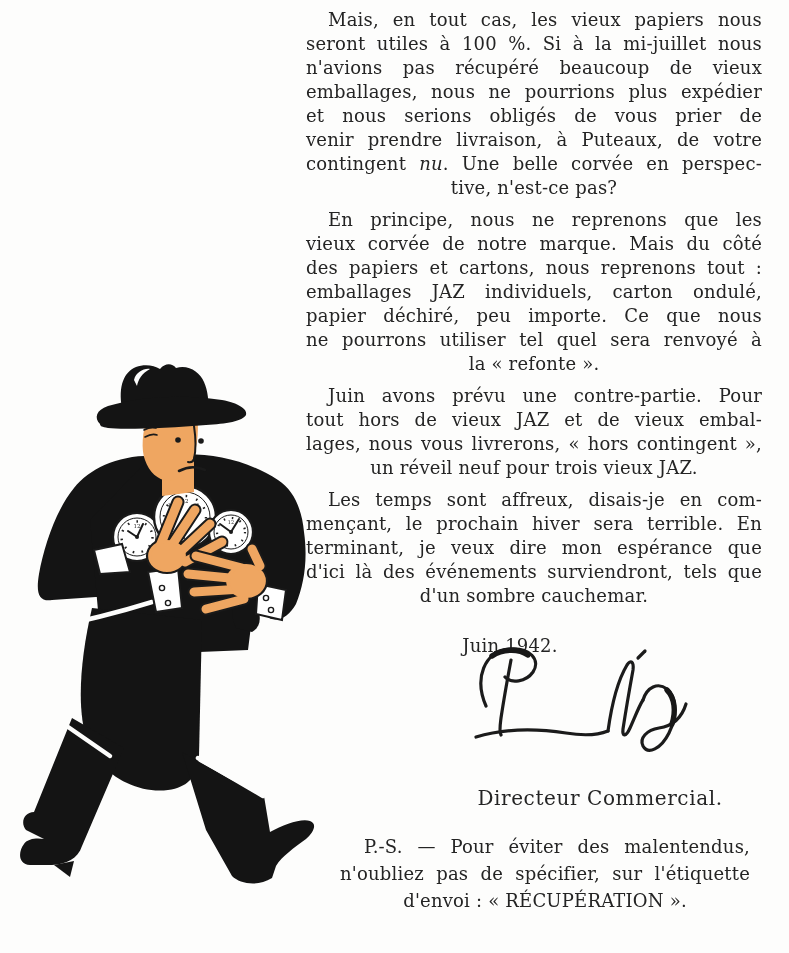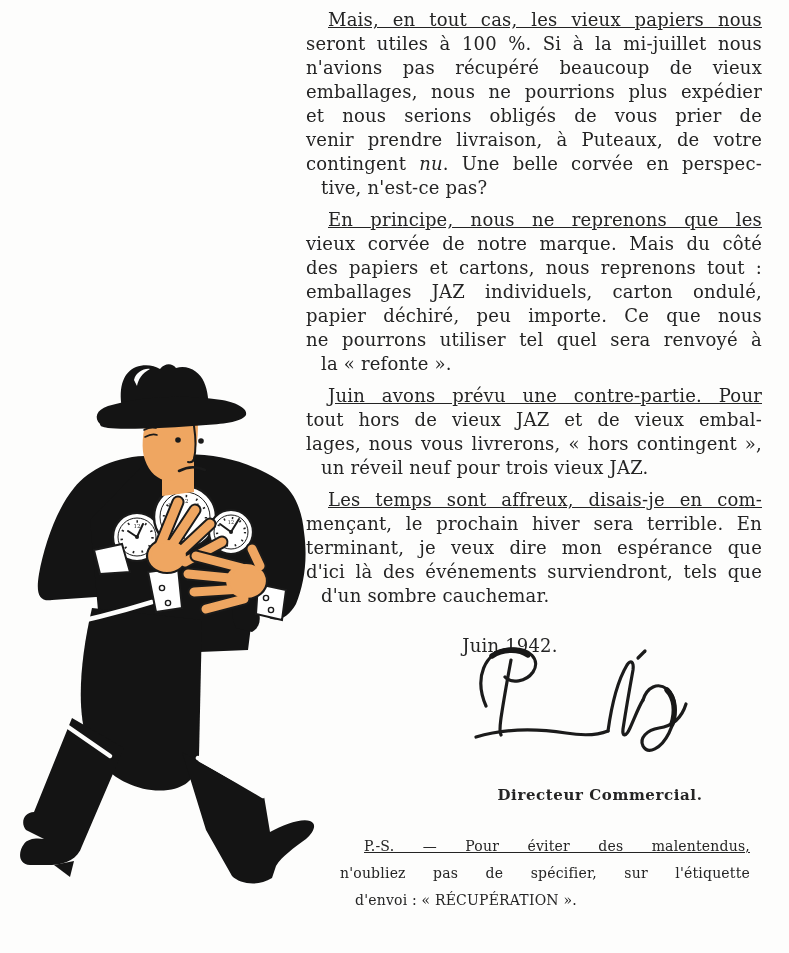"Mais, en tout cas, les" .indent { text-decoration: underline -> none }
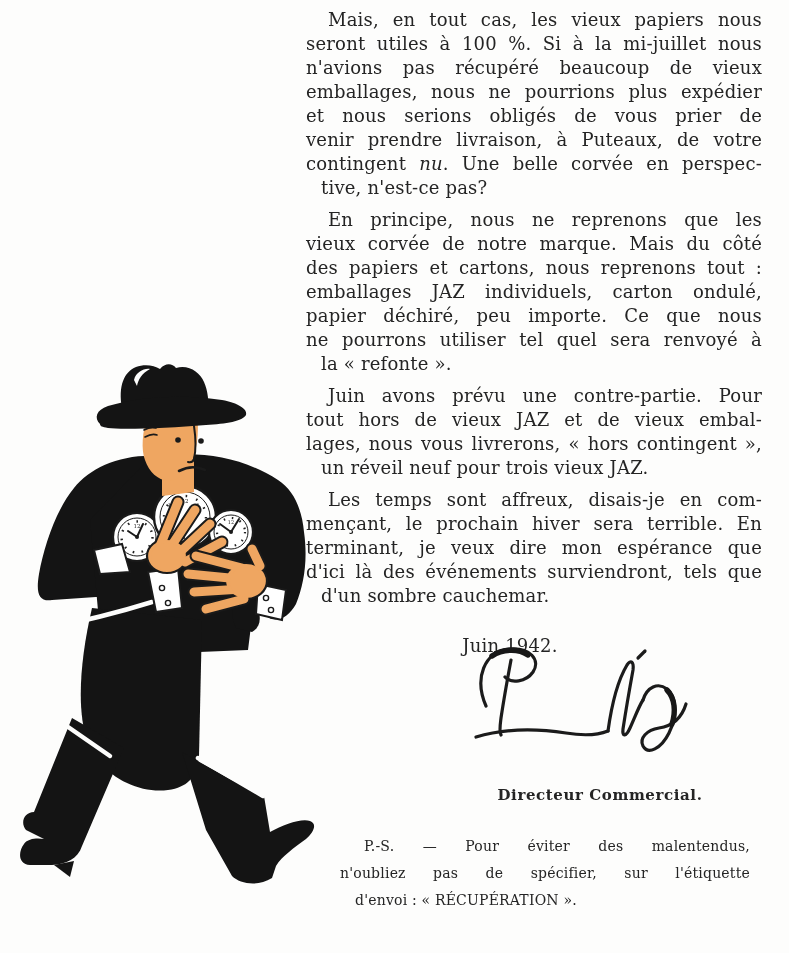"tive, n'est-ce pas?" .lline { margin-left: 15px -> none; text-align: left -> center }
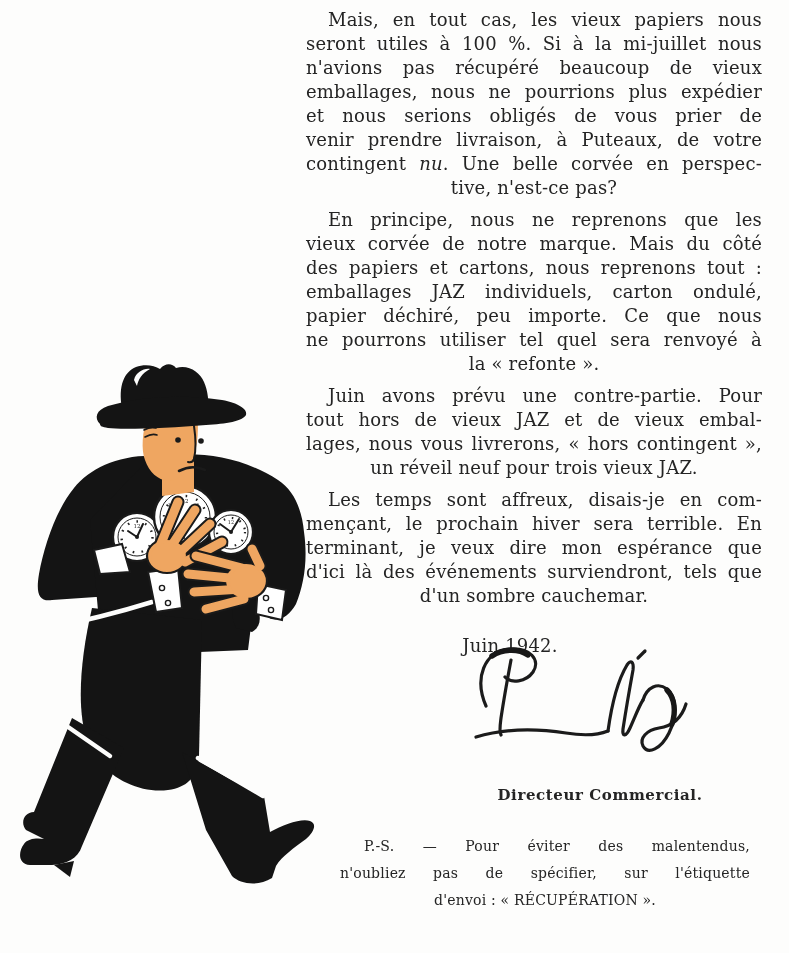"Directeur Commercial." .sig-caption { font-size: 15px -> 20px; font-weight: bold -> none }
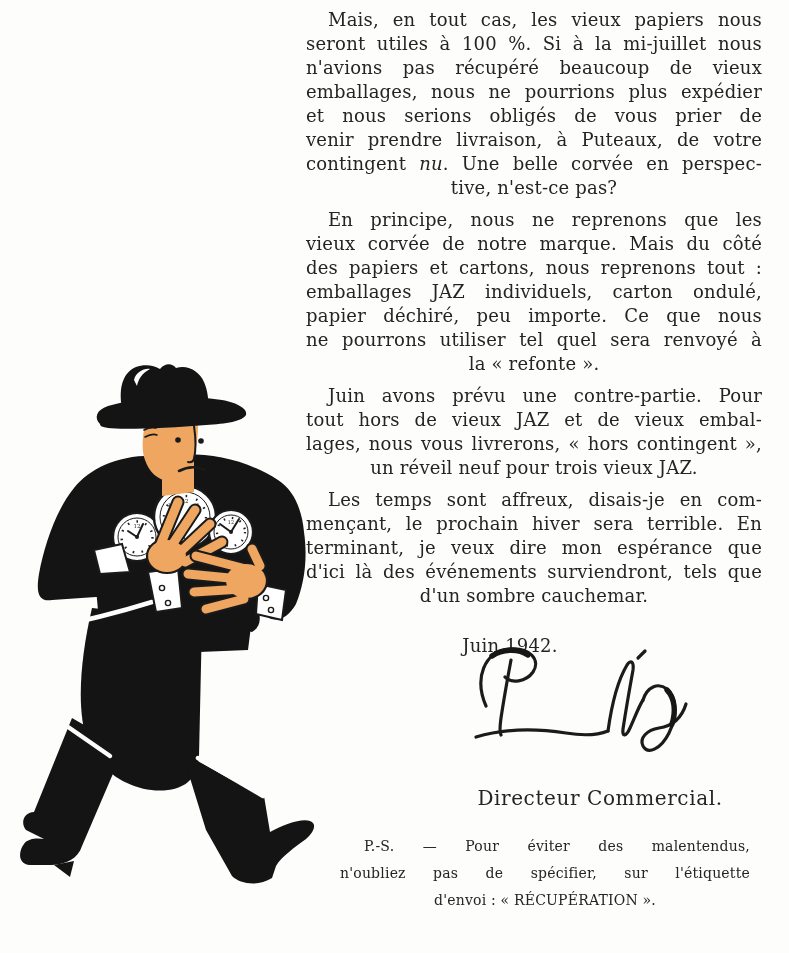"P.-S. — Pour éviter des" .ps-block { font-size: 14px -> 18px }
